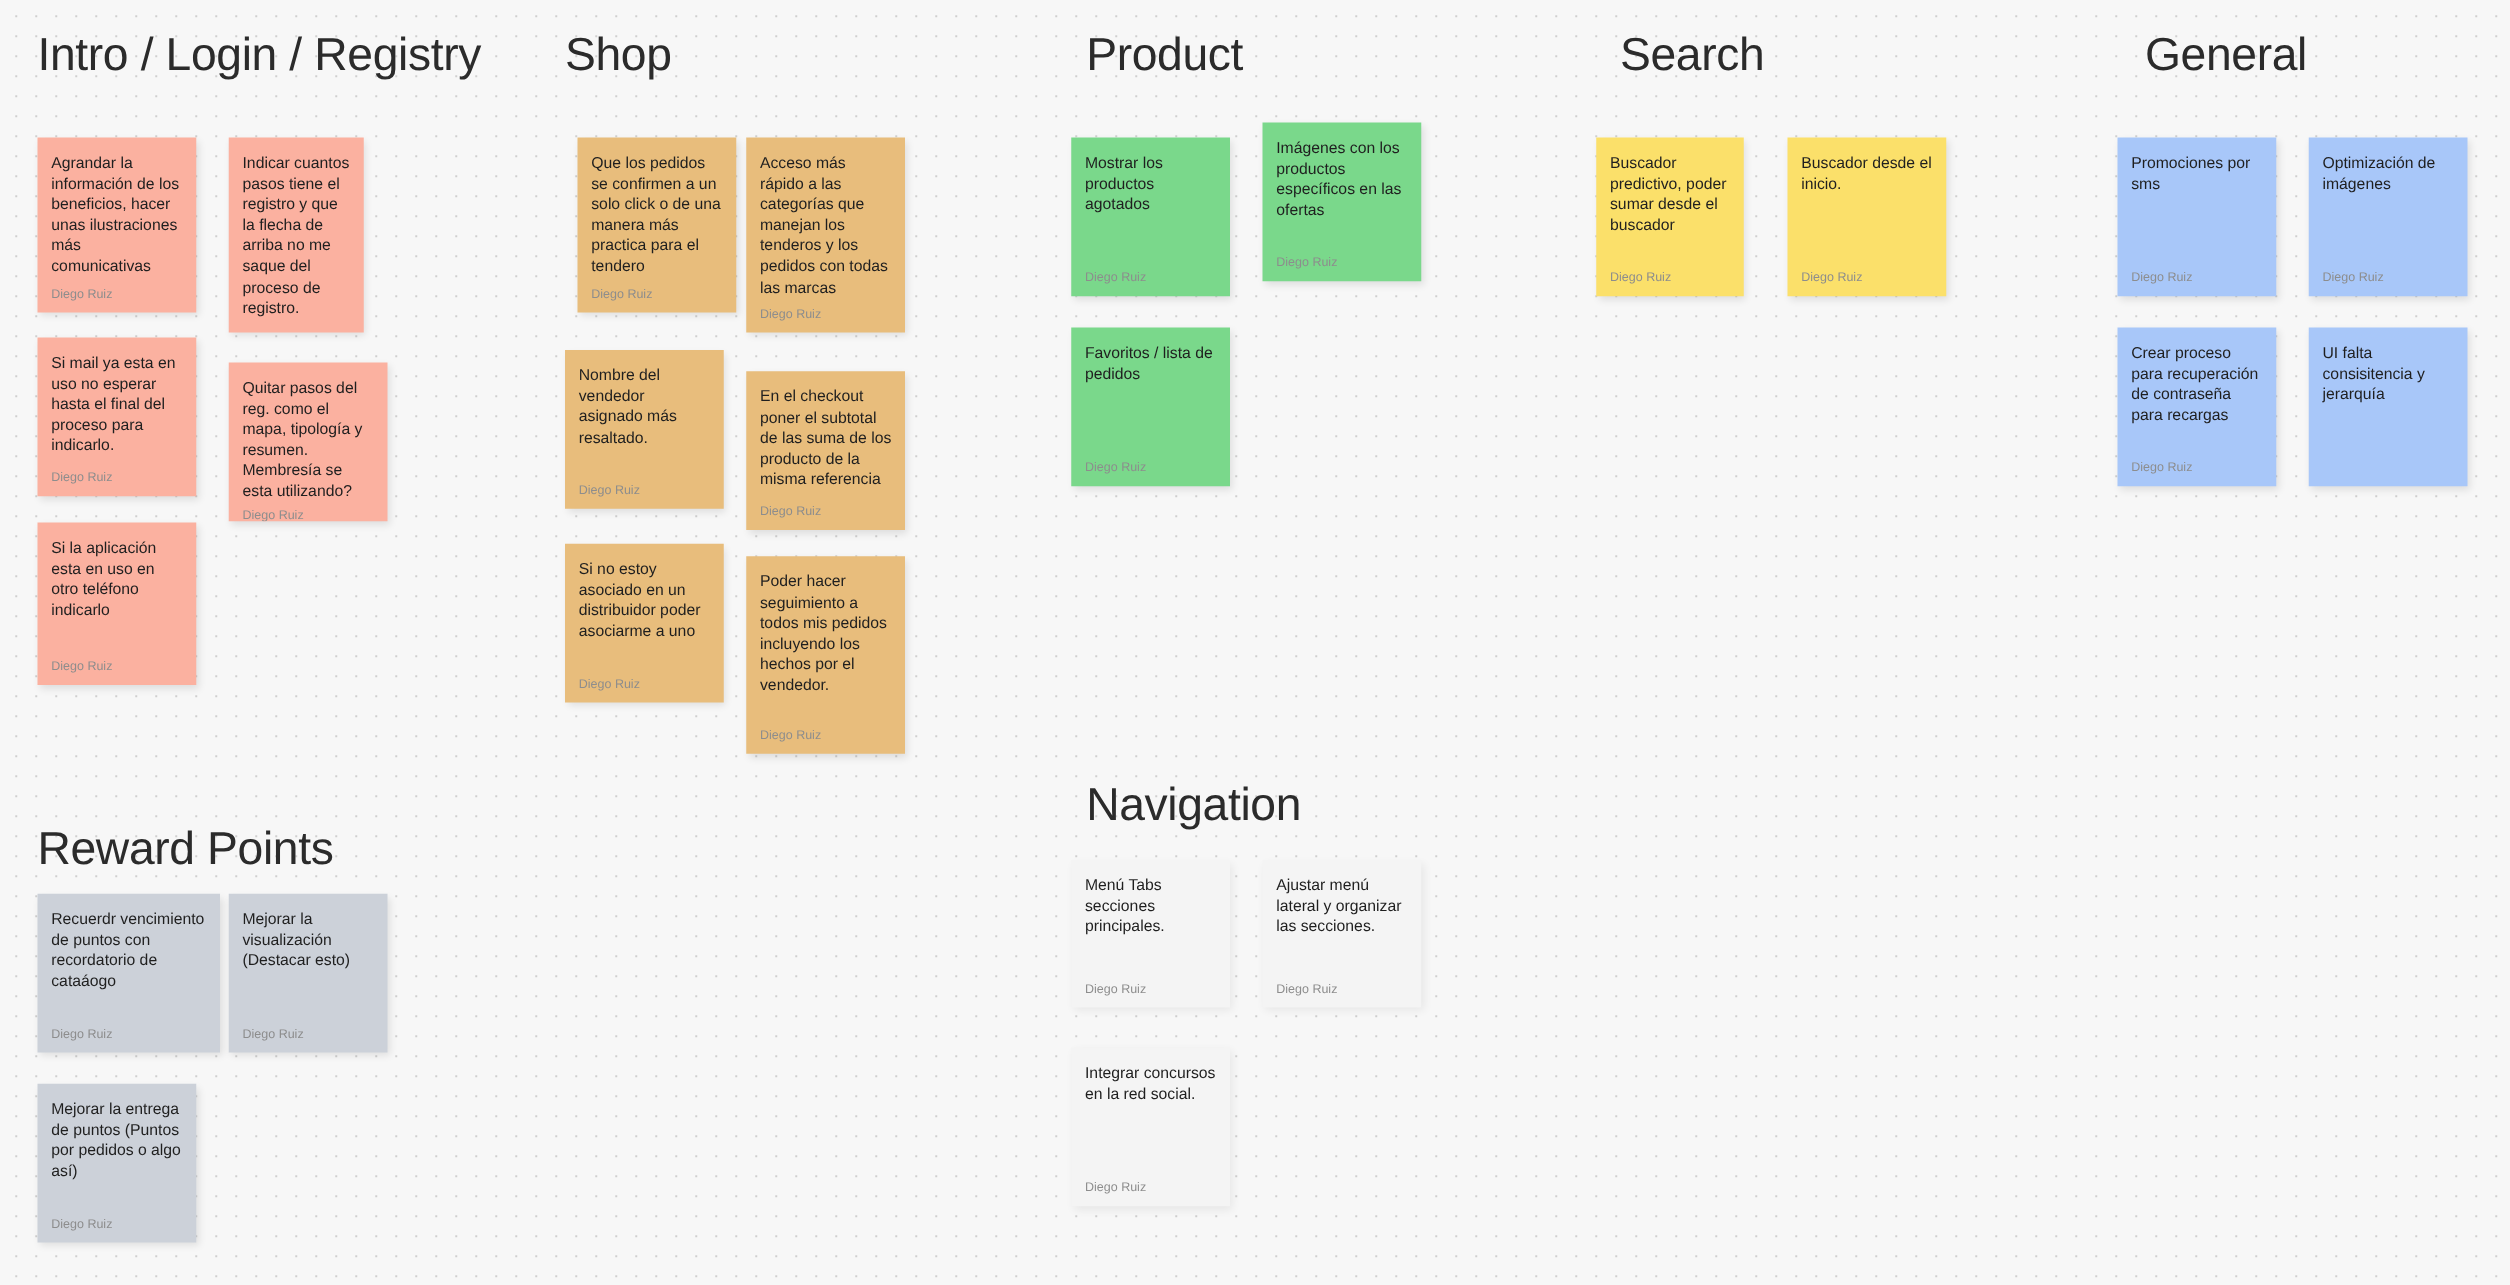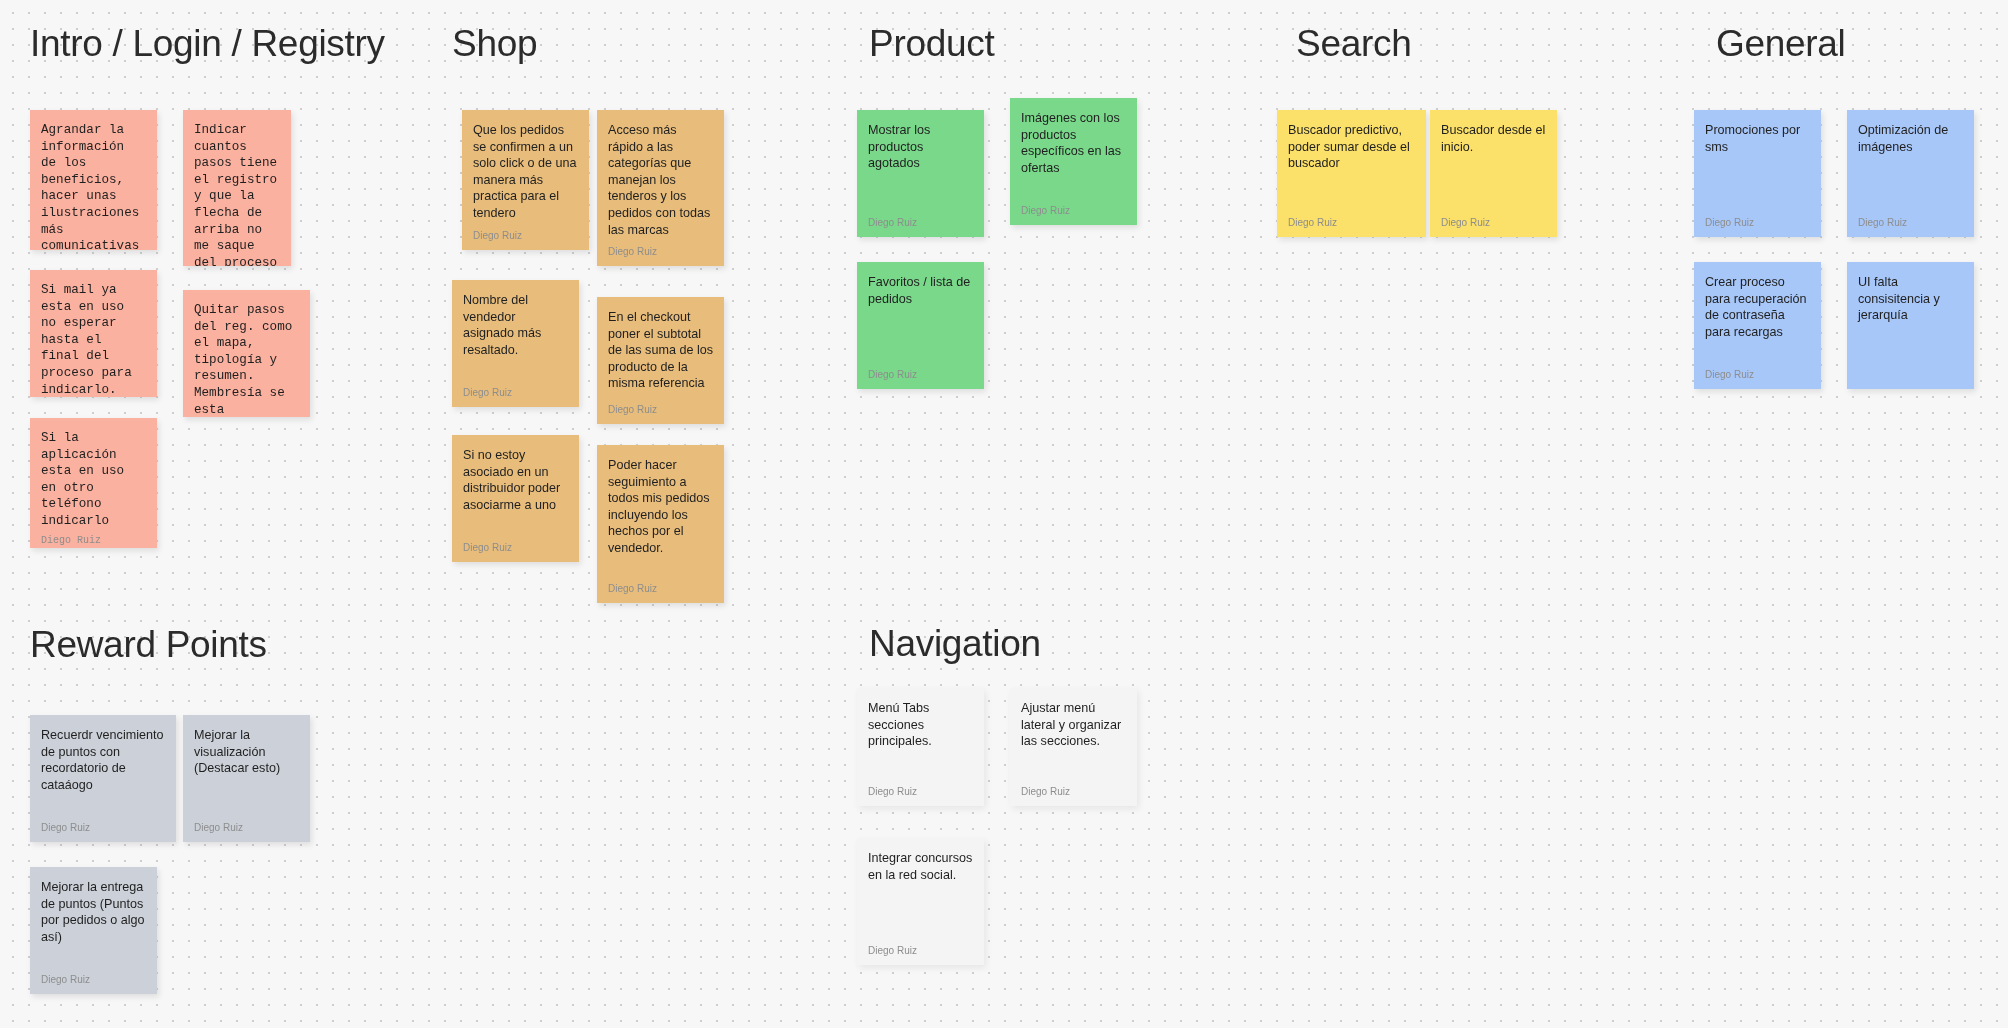"Agrandar la información de los" .c-pink { font-family: Liberation Mono, monospace -> none }
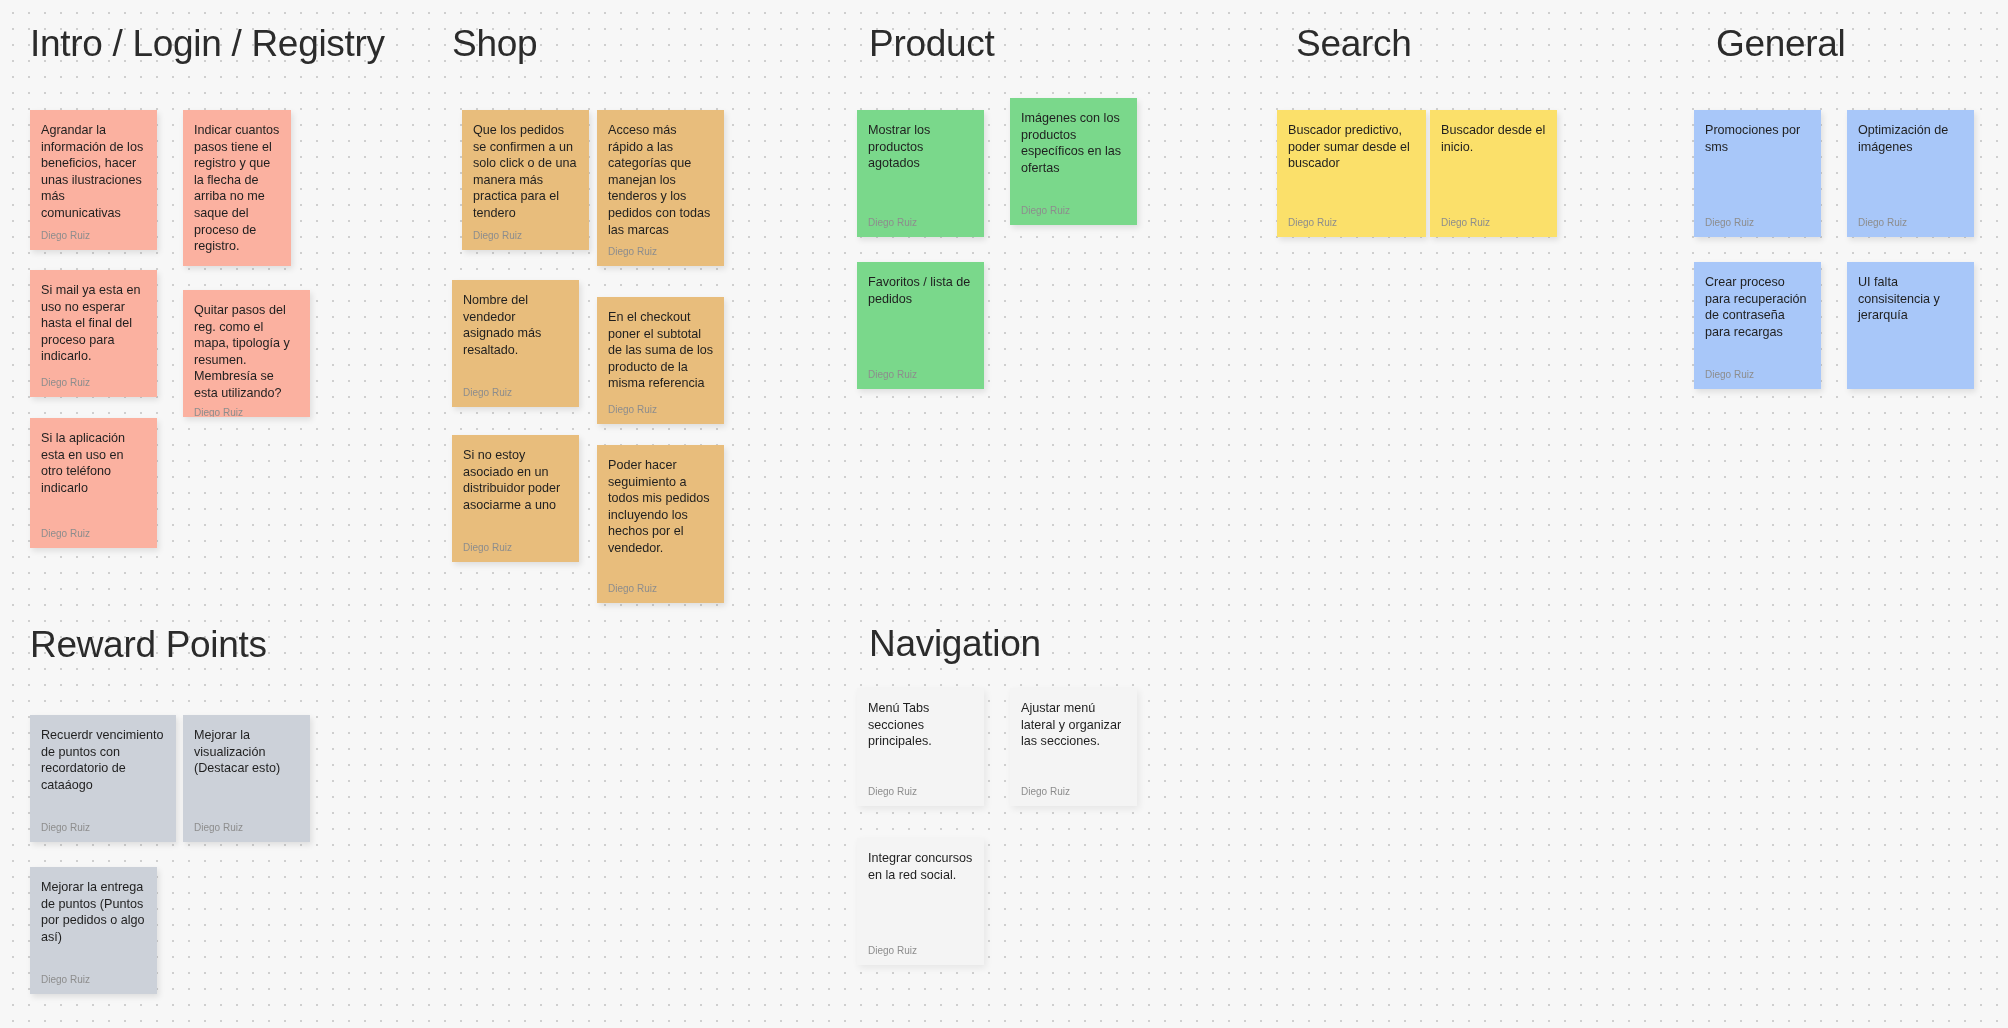"Buscador predictivo, poder sumar desde" div.note { width: 149px -> 118px }
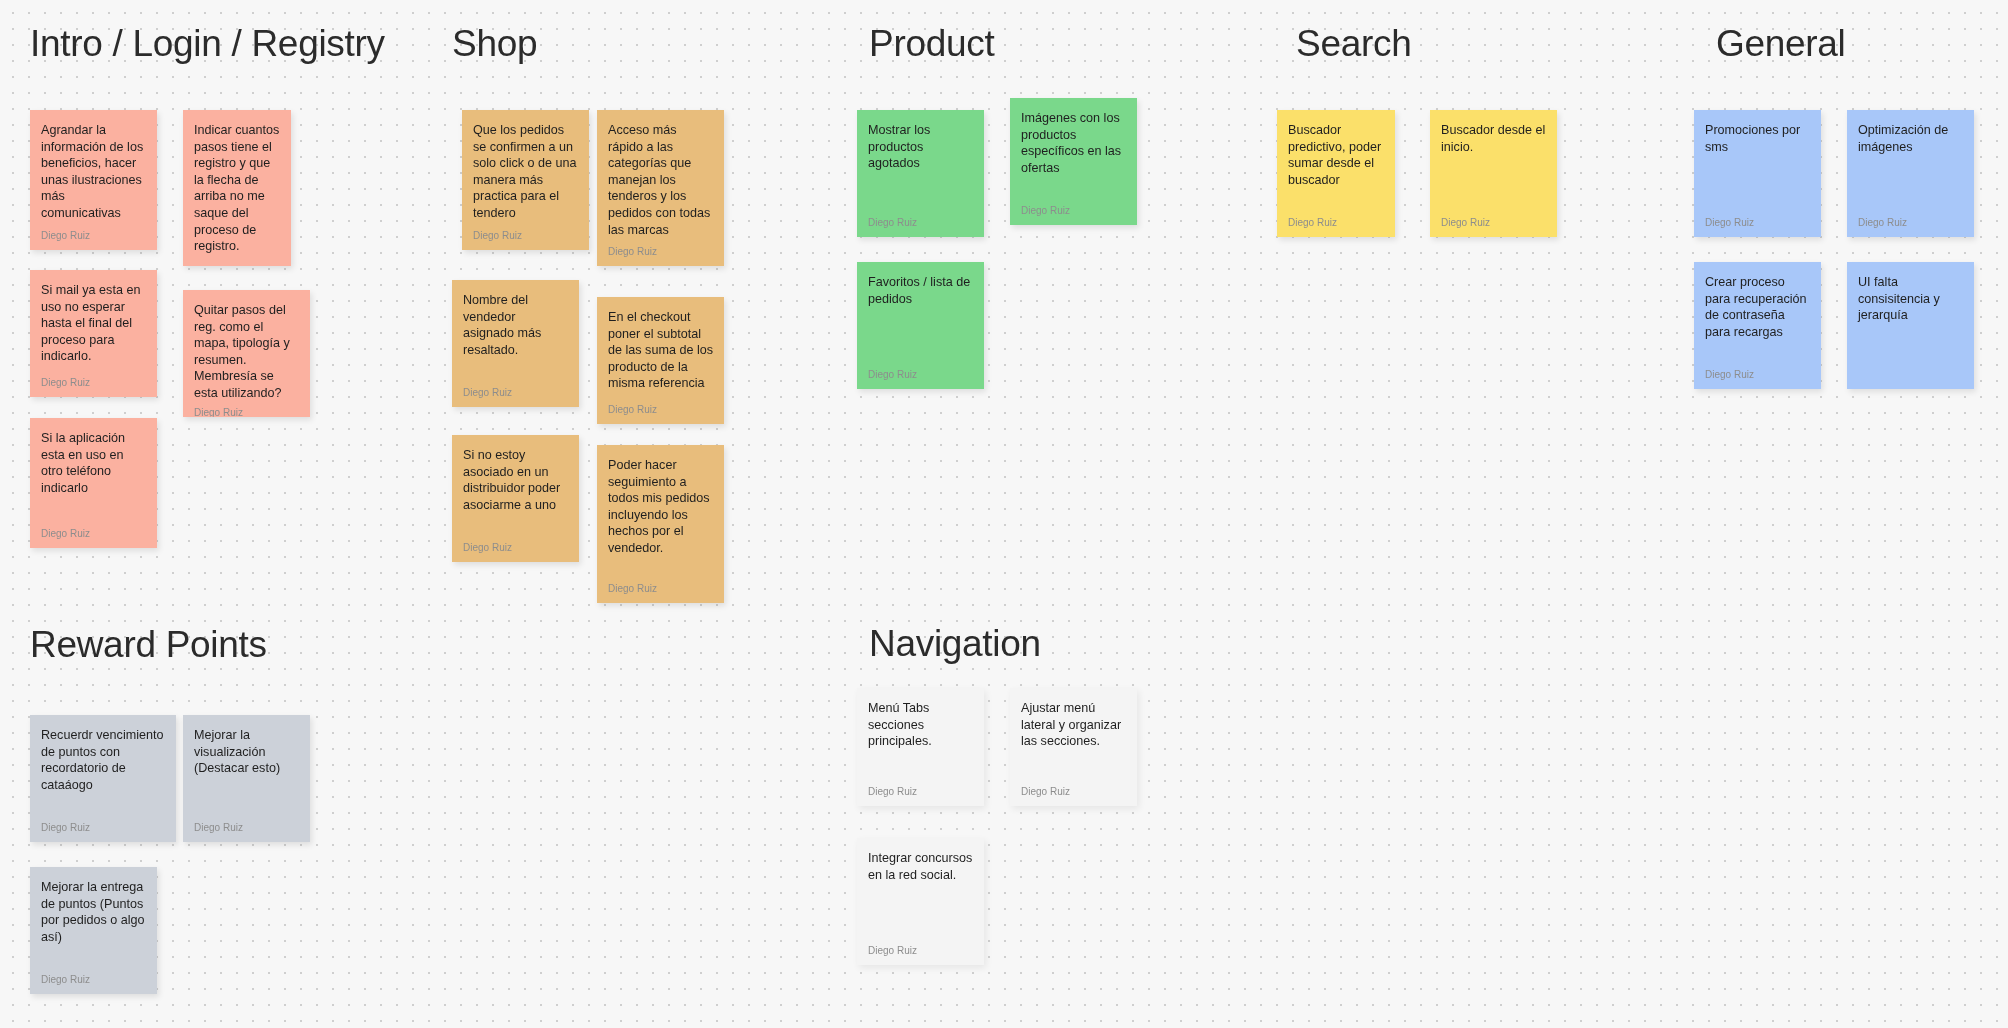"Reward Points" div.section-title { top: 626px -> 660px }
